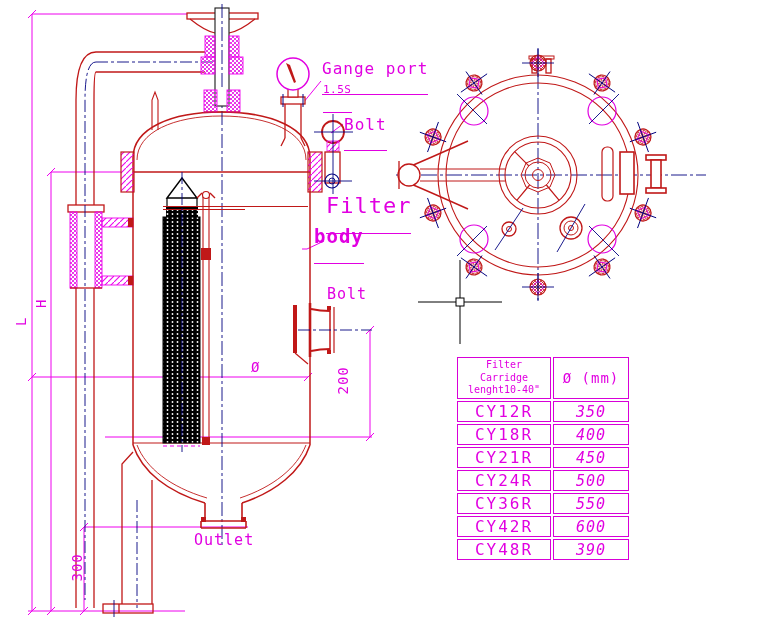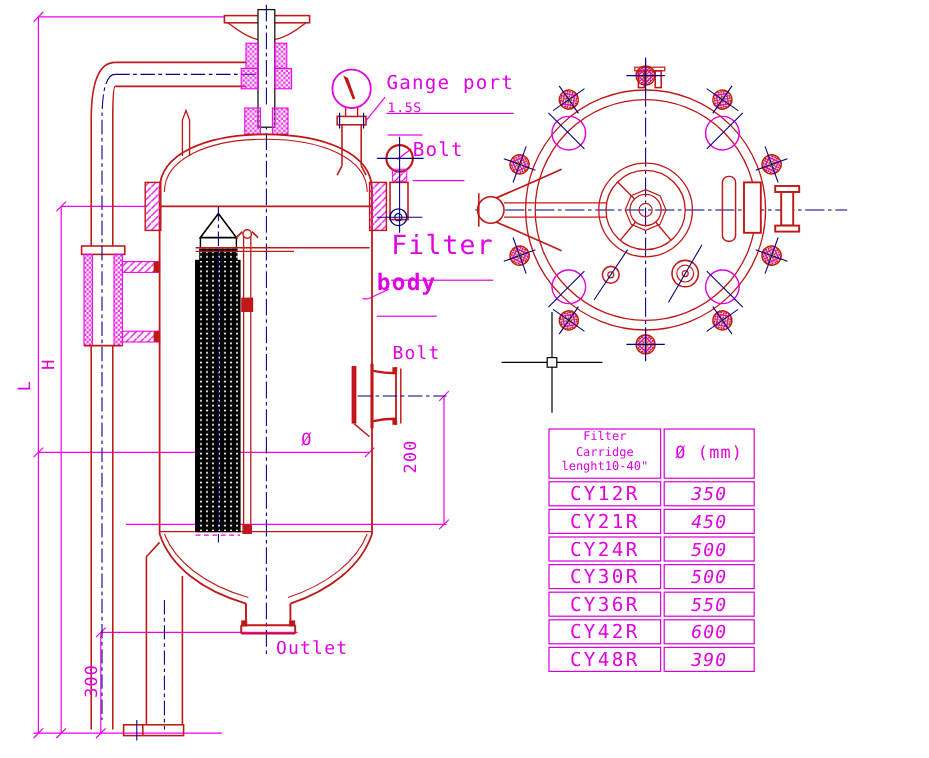"CY18R" tr { html: none -> <tr> <td>CY18R</td> <td>400</td> </tr> }
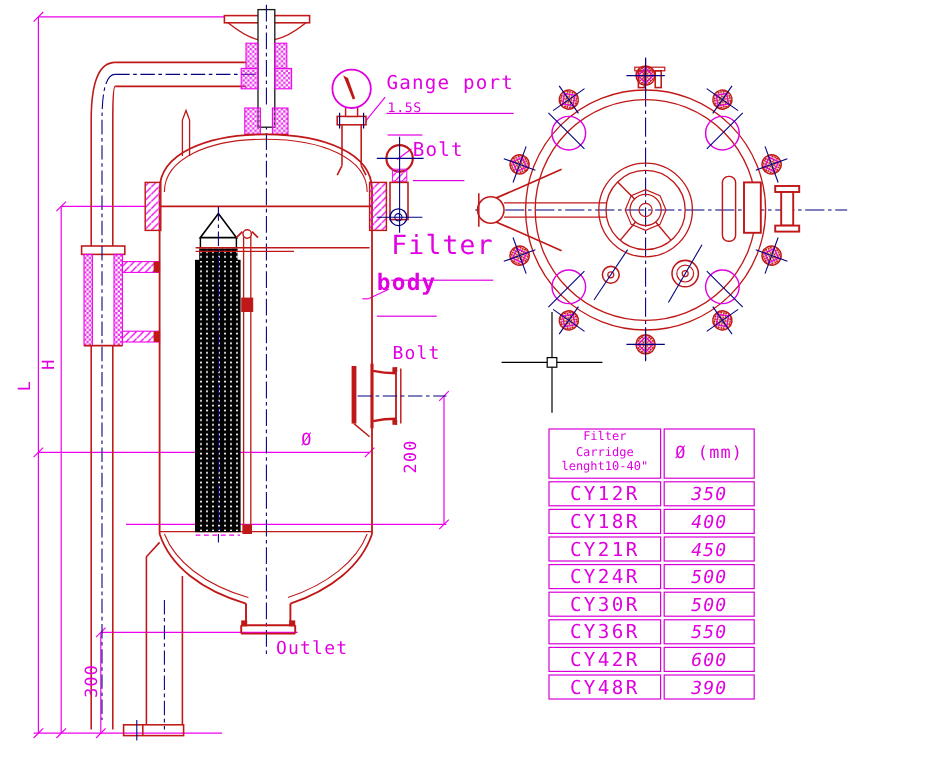"CY30R" tr { html: <tr> <td>CY30R</td> <td>500</td> </tr> -> none }
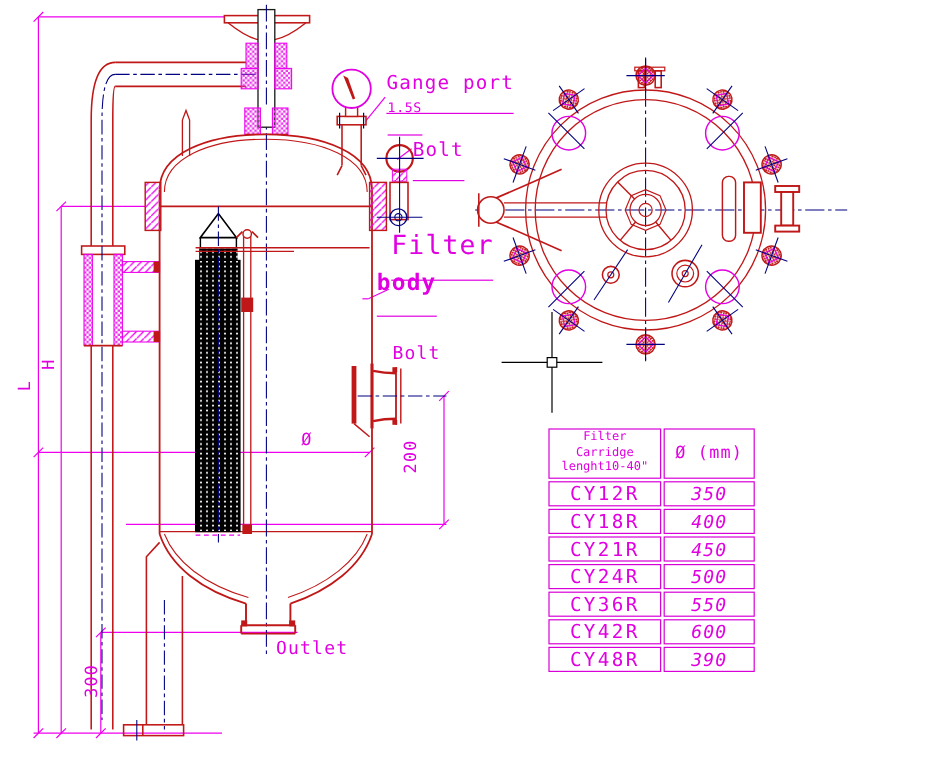"Outlet" div.lbl { margin-left: 36px -> none }
